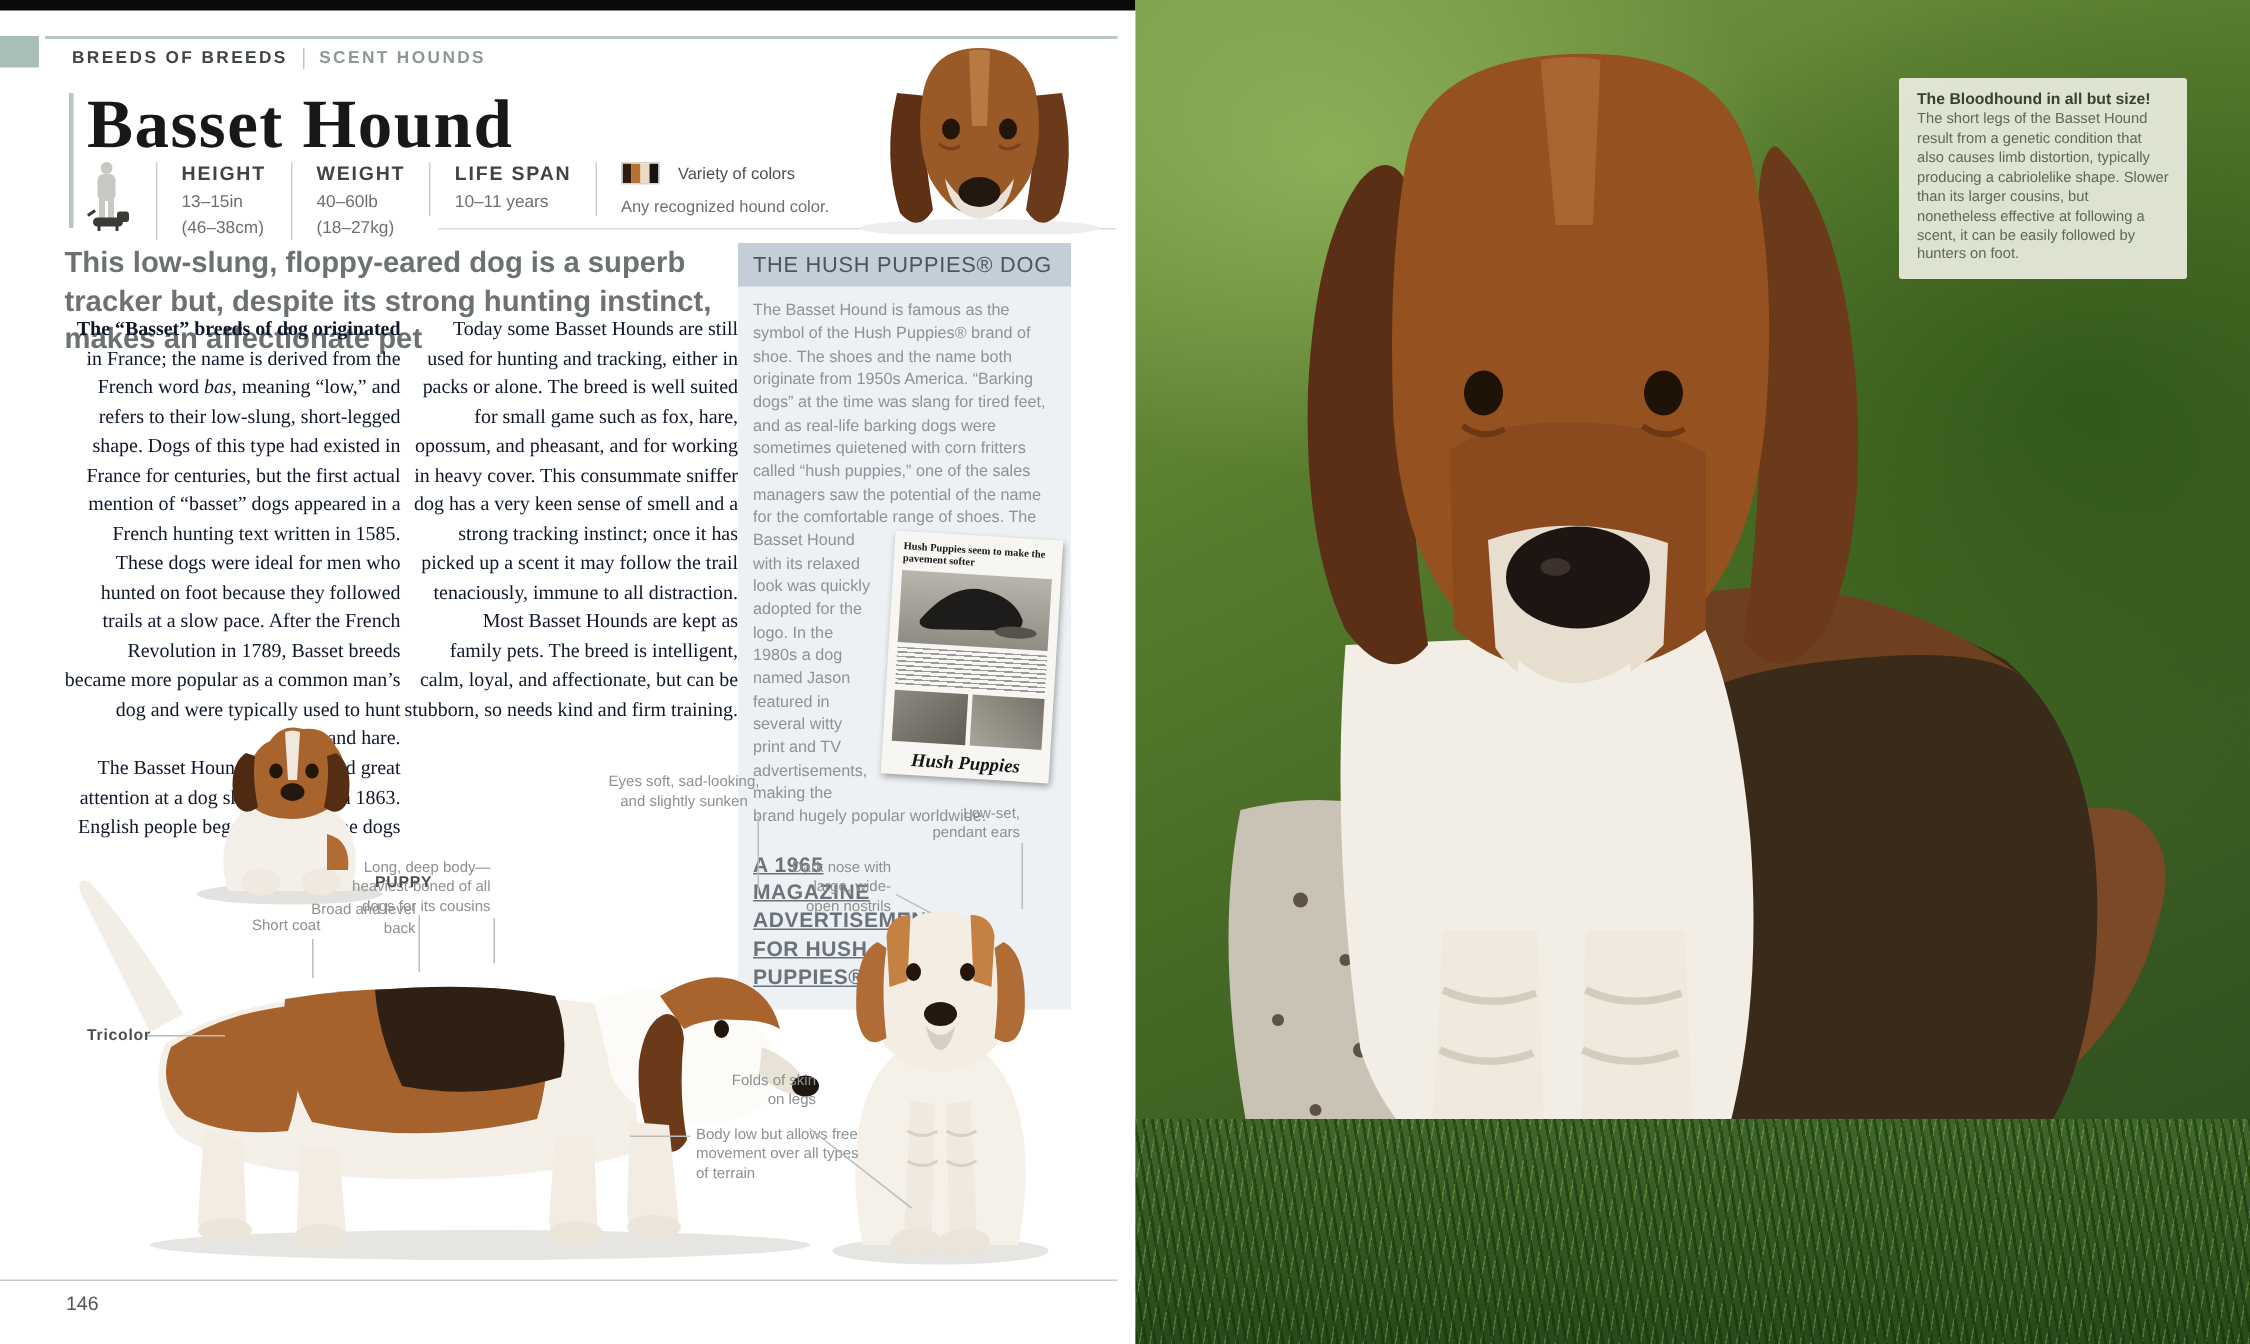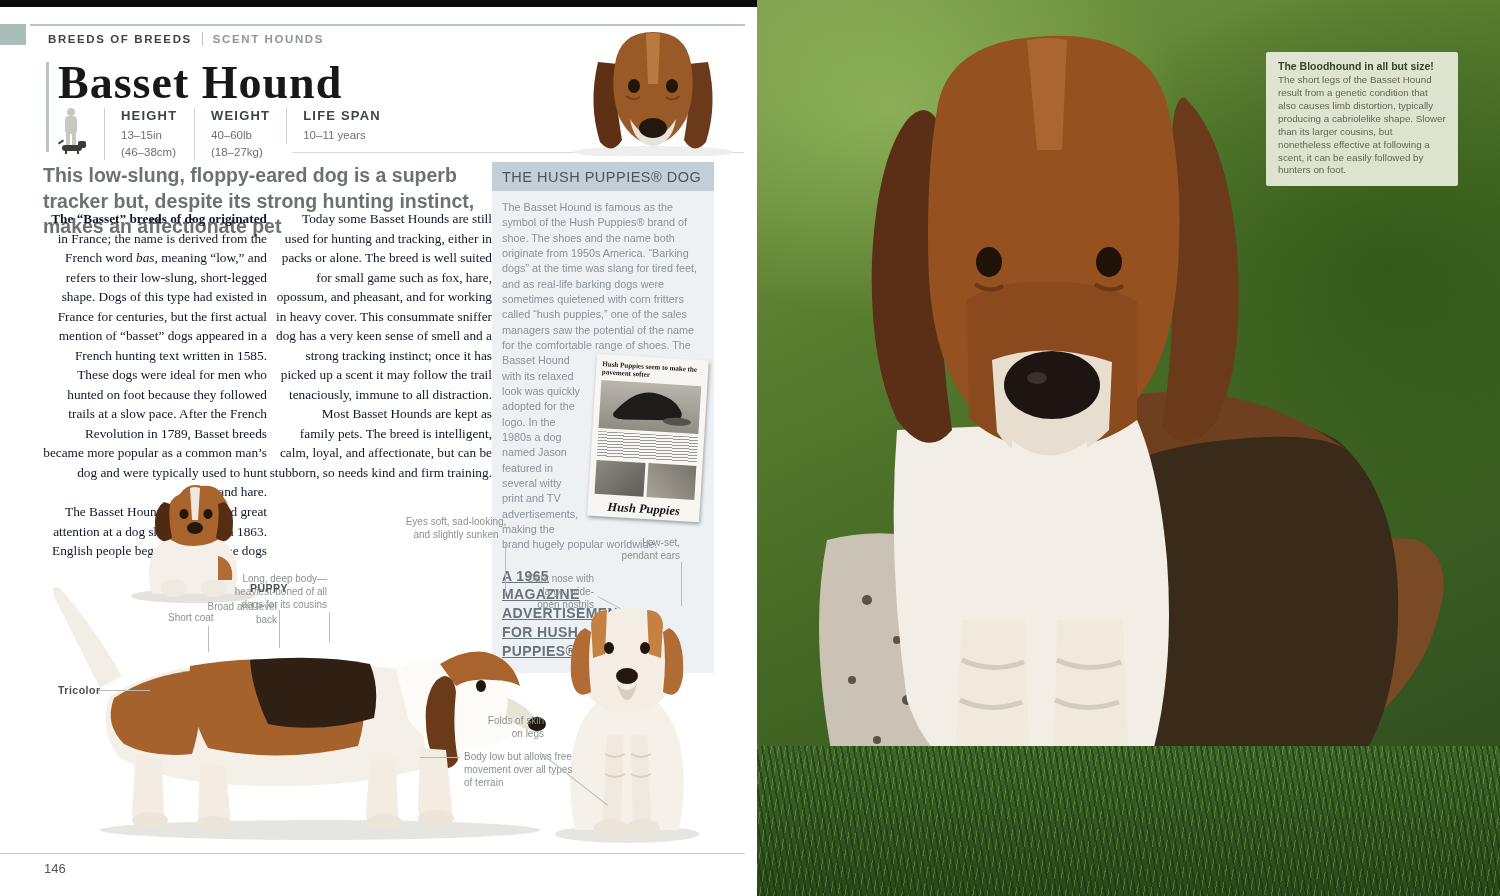"Variety of colors" div.colorcol { html: none -> <div> <div> <span> <i></i> <i></i> <i></i> <i></i> </span> <span>Variety of colors</span> </div> <div>Any recognized hound color.</div> </div> }
